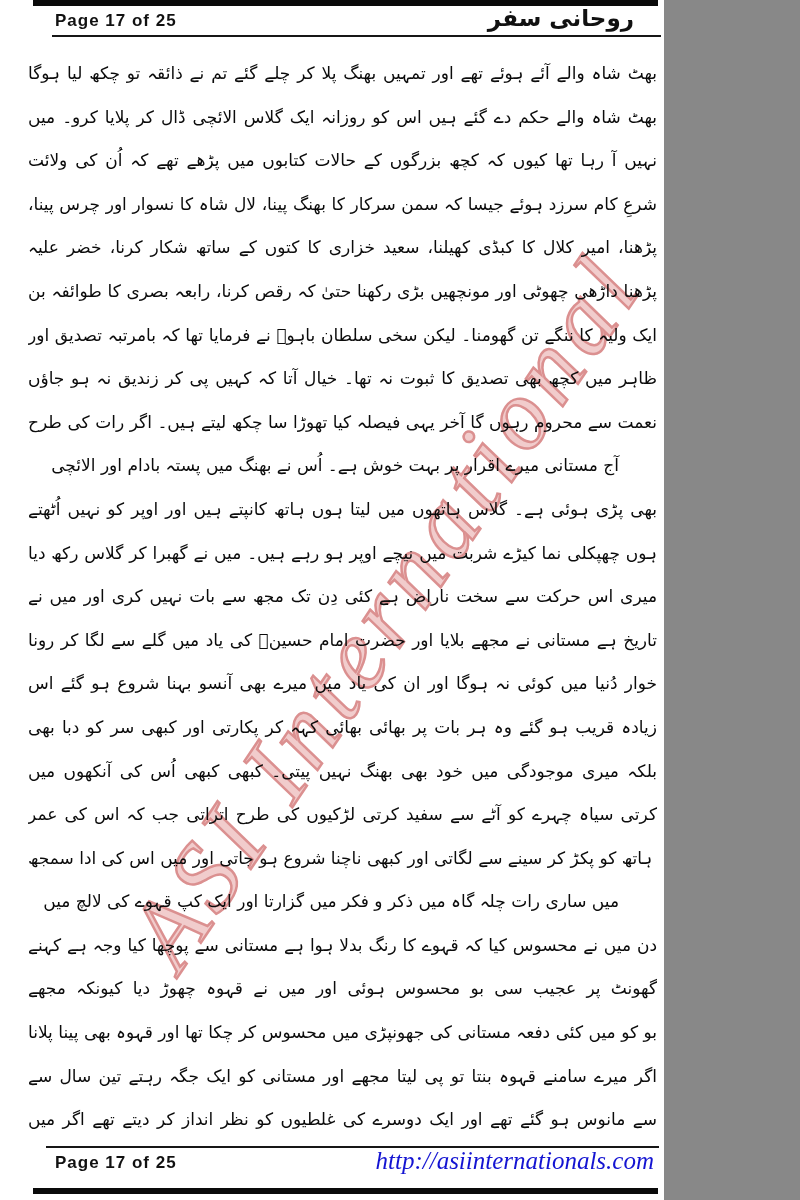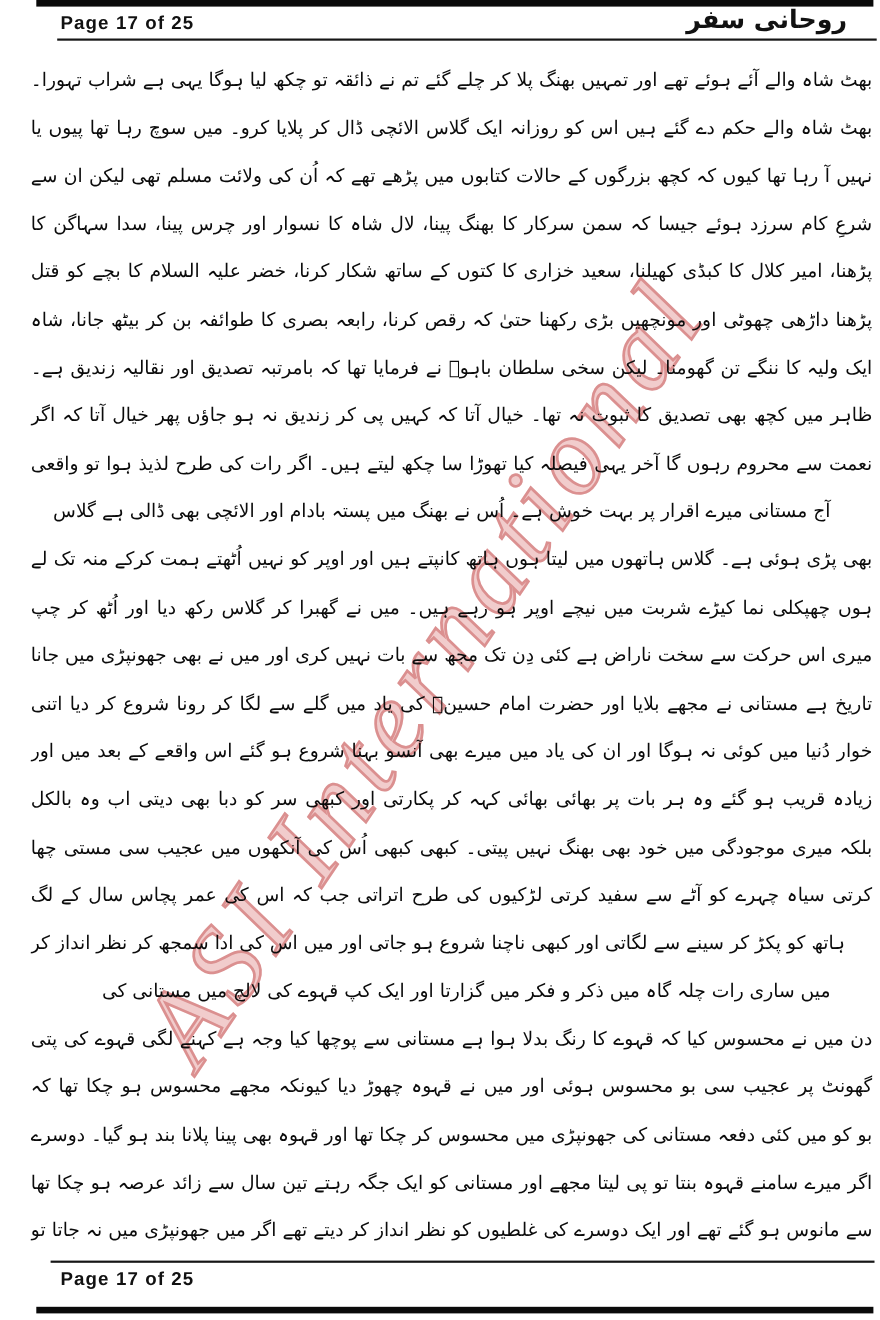"Page 17 of 25" .page { width: 800px -> 664px }
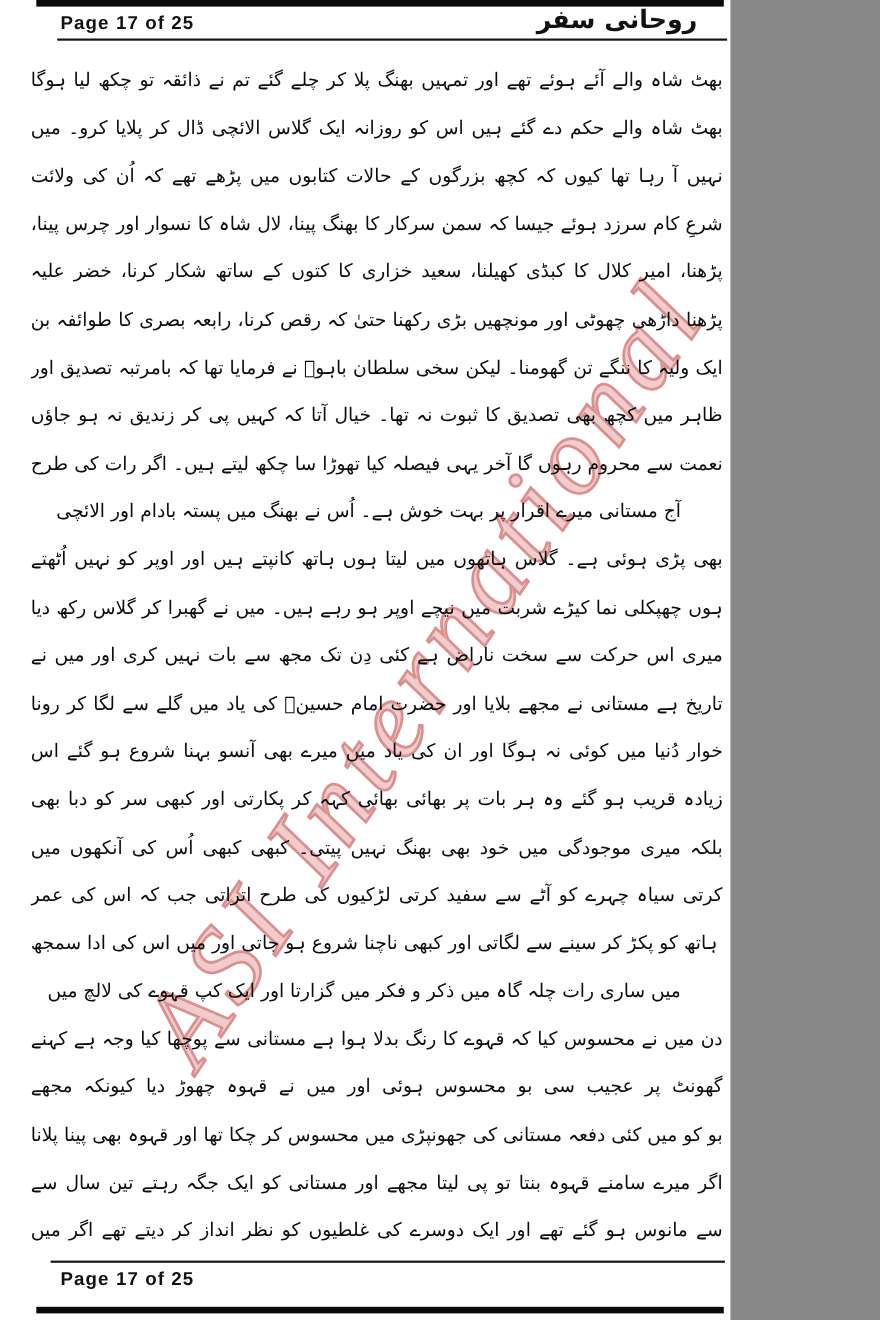"http://asiinternationals.com" a.site-url { html: none -> <a>http://asiinternationals.com</a> }
